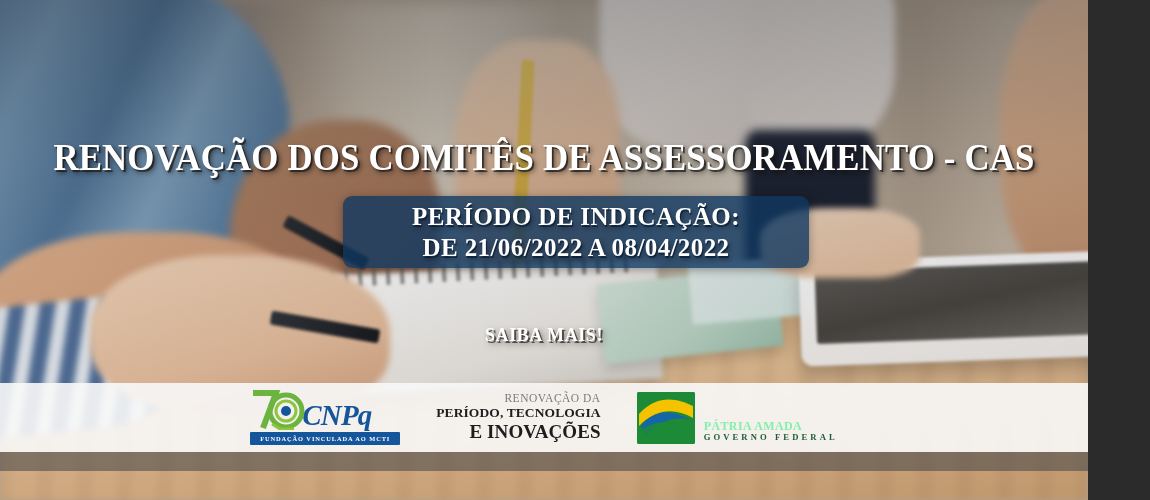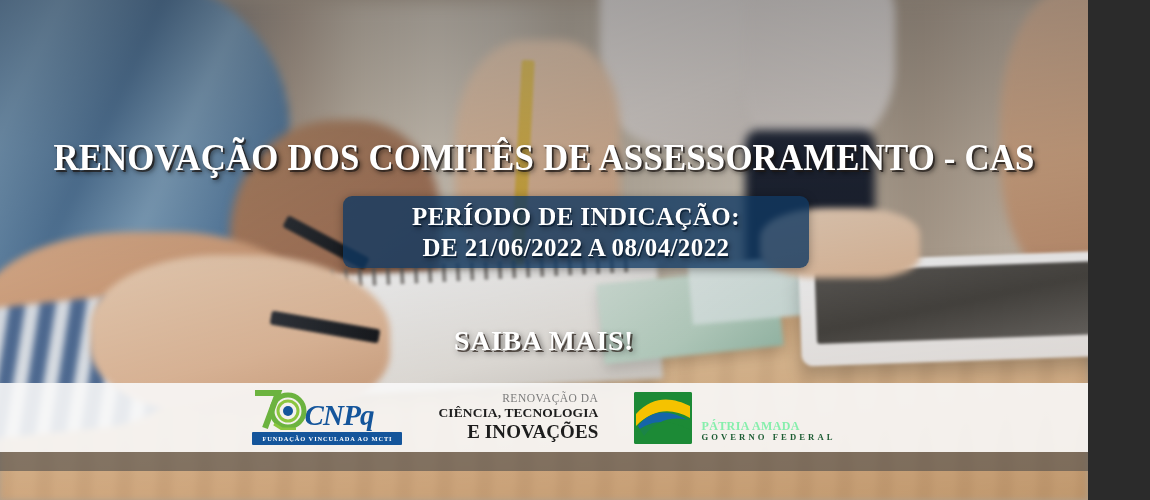"SAIBA MAIS!" .cta { font-size: 28px -> 18px }
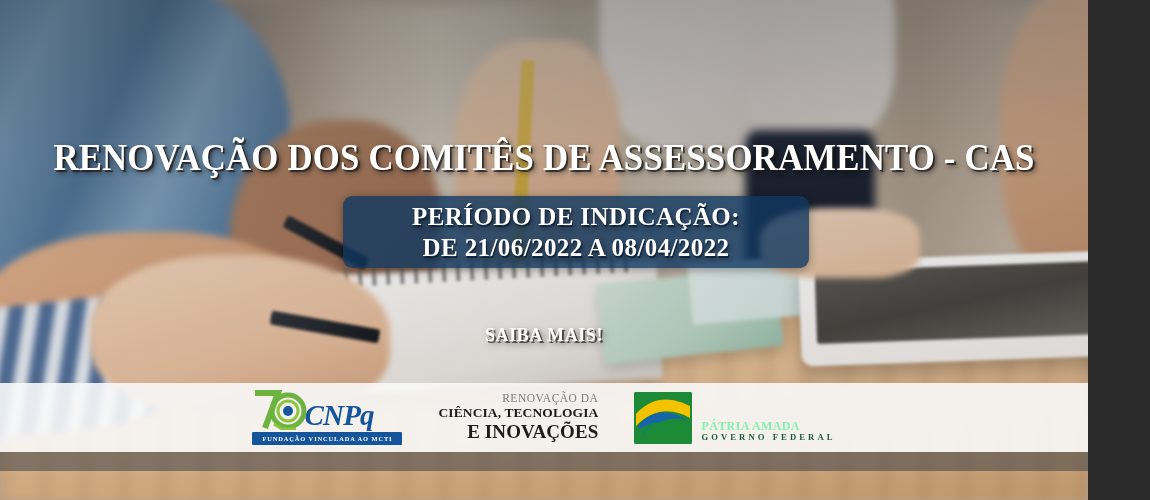"CIÊNCIA, TECNOLOGIA" div.min-2 { text: CIÊNCIA -> PERÍODO }
